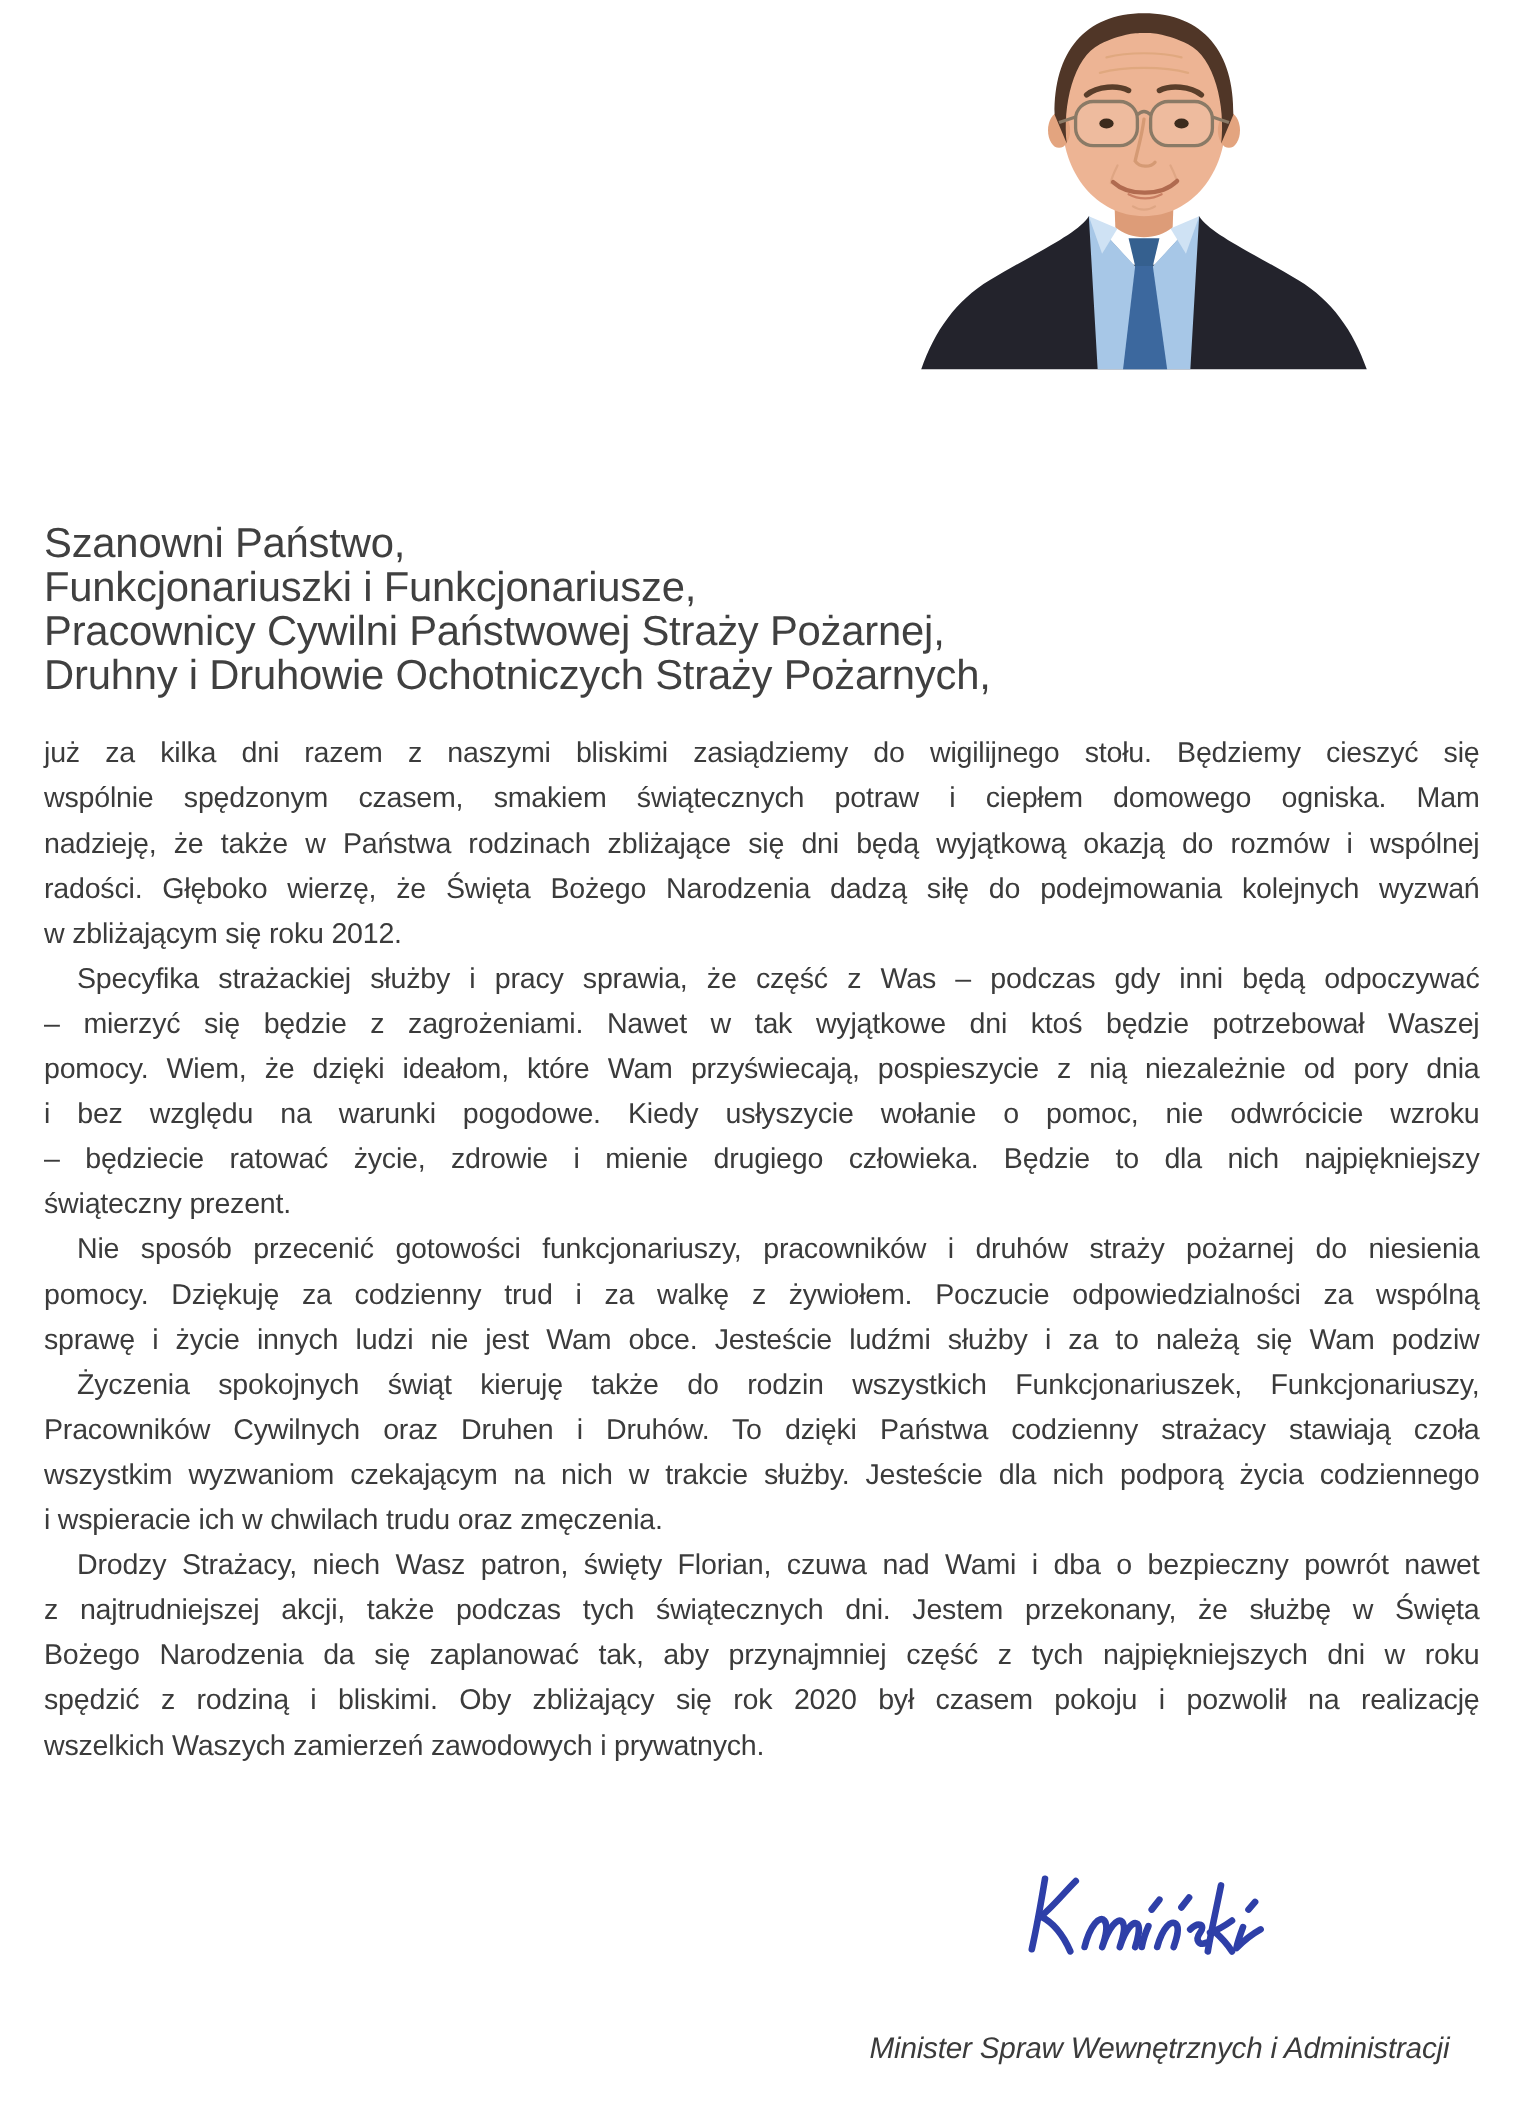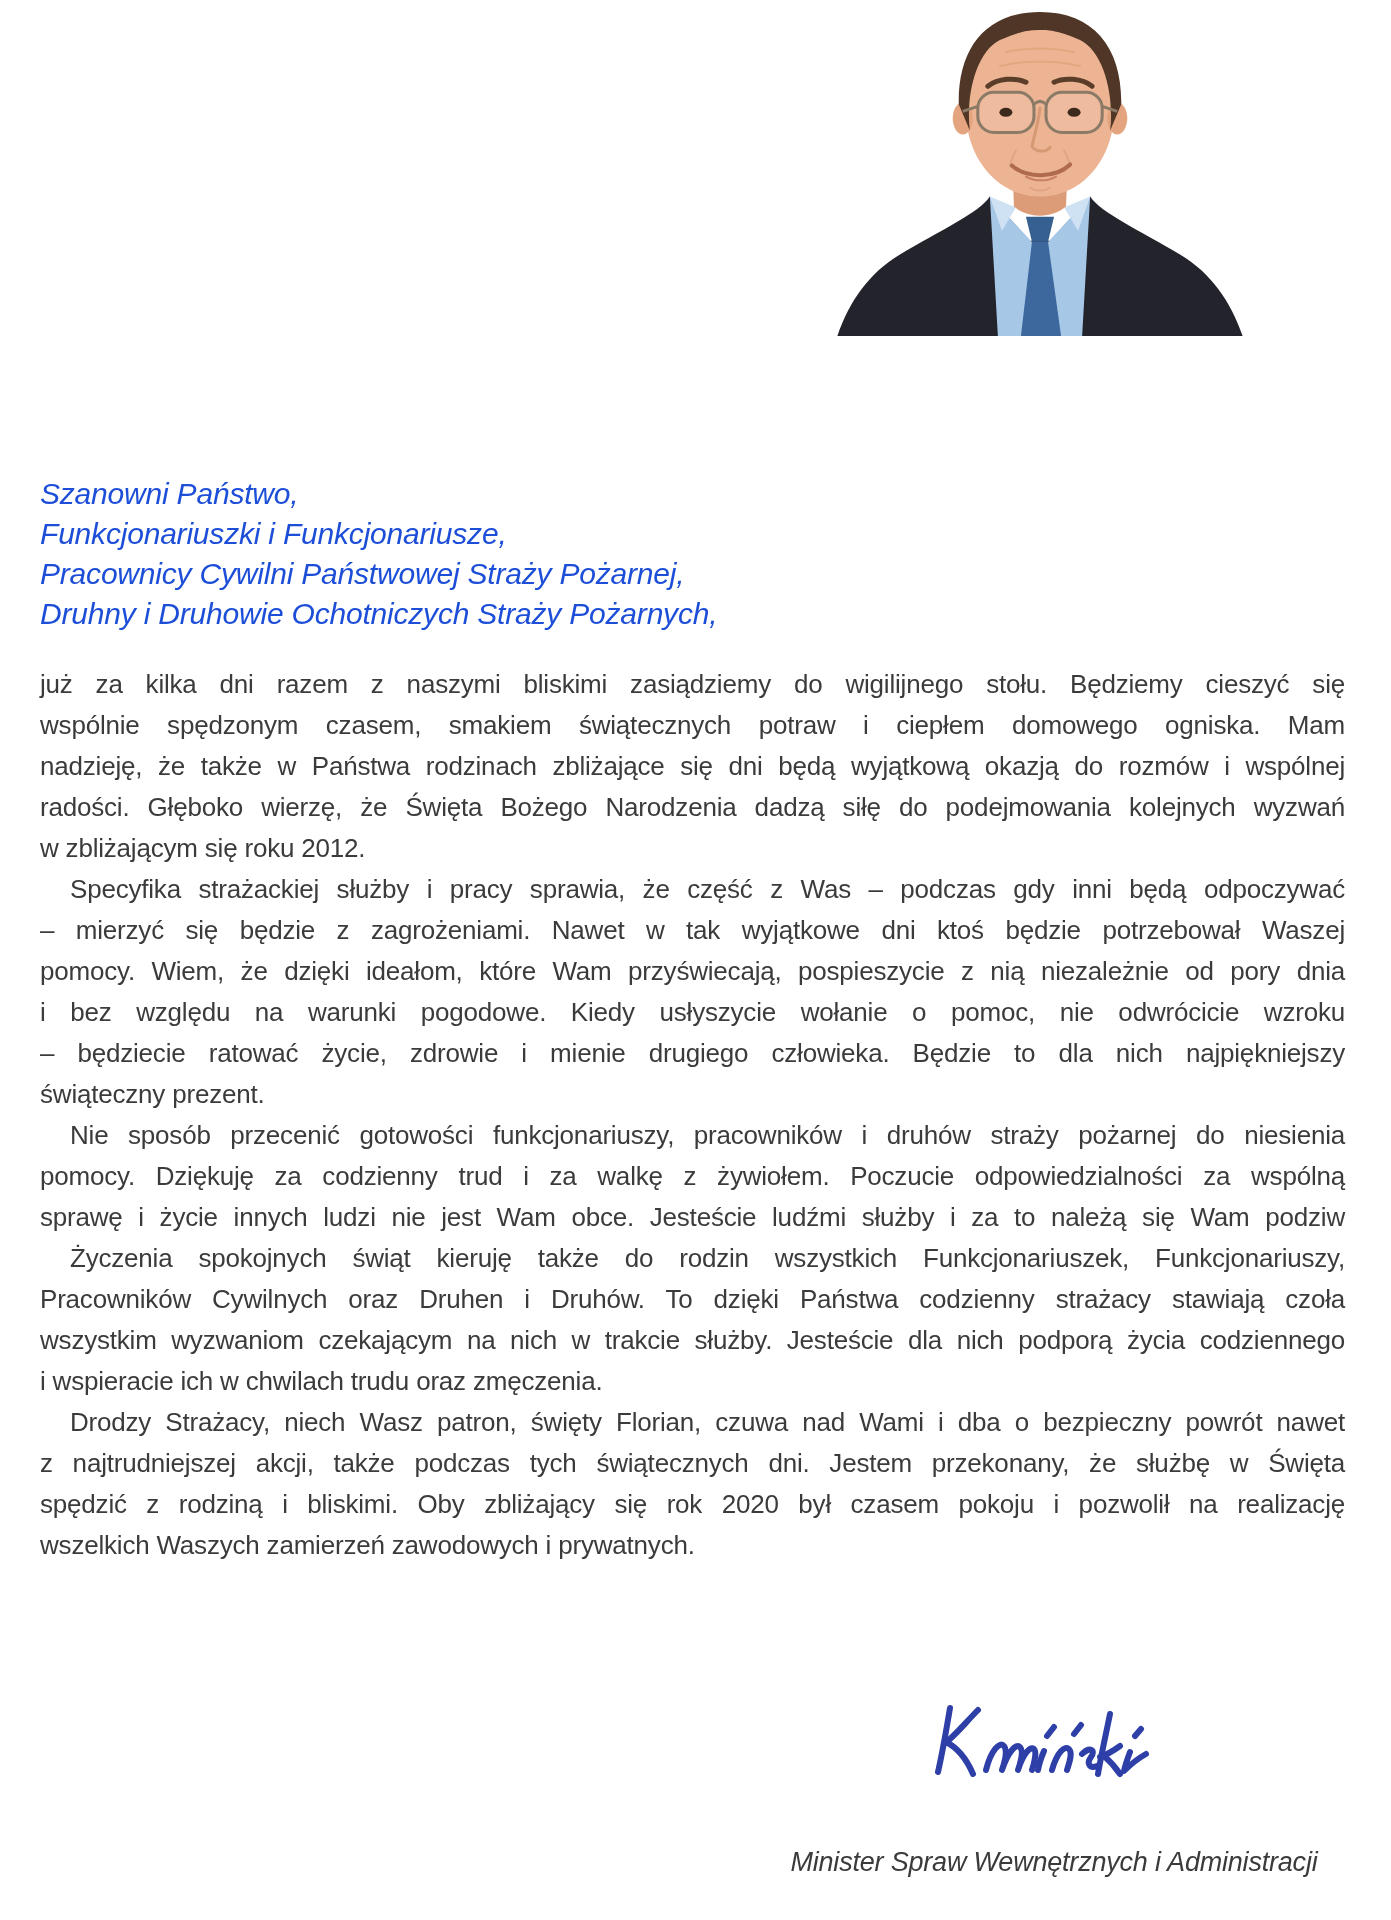"Szanowni Państwo," .salutation { color: #1d4ed8 -> #404040; font-size: 30px -> 38px; font-style: italic -> none }
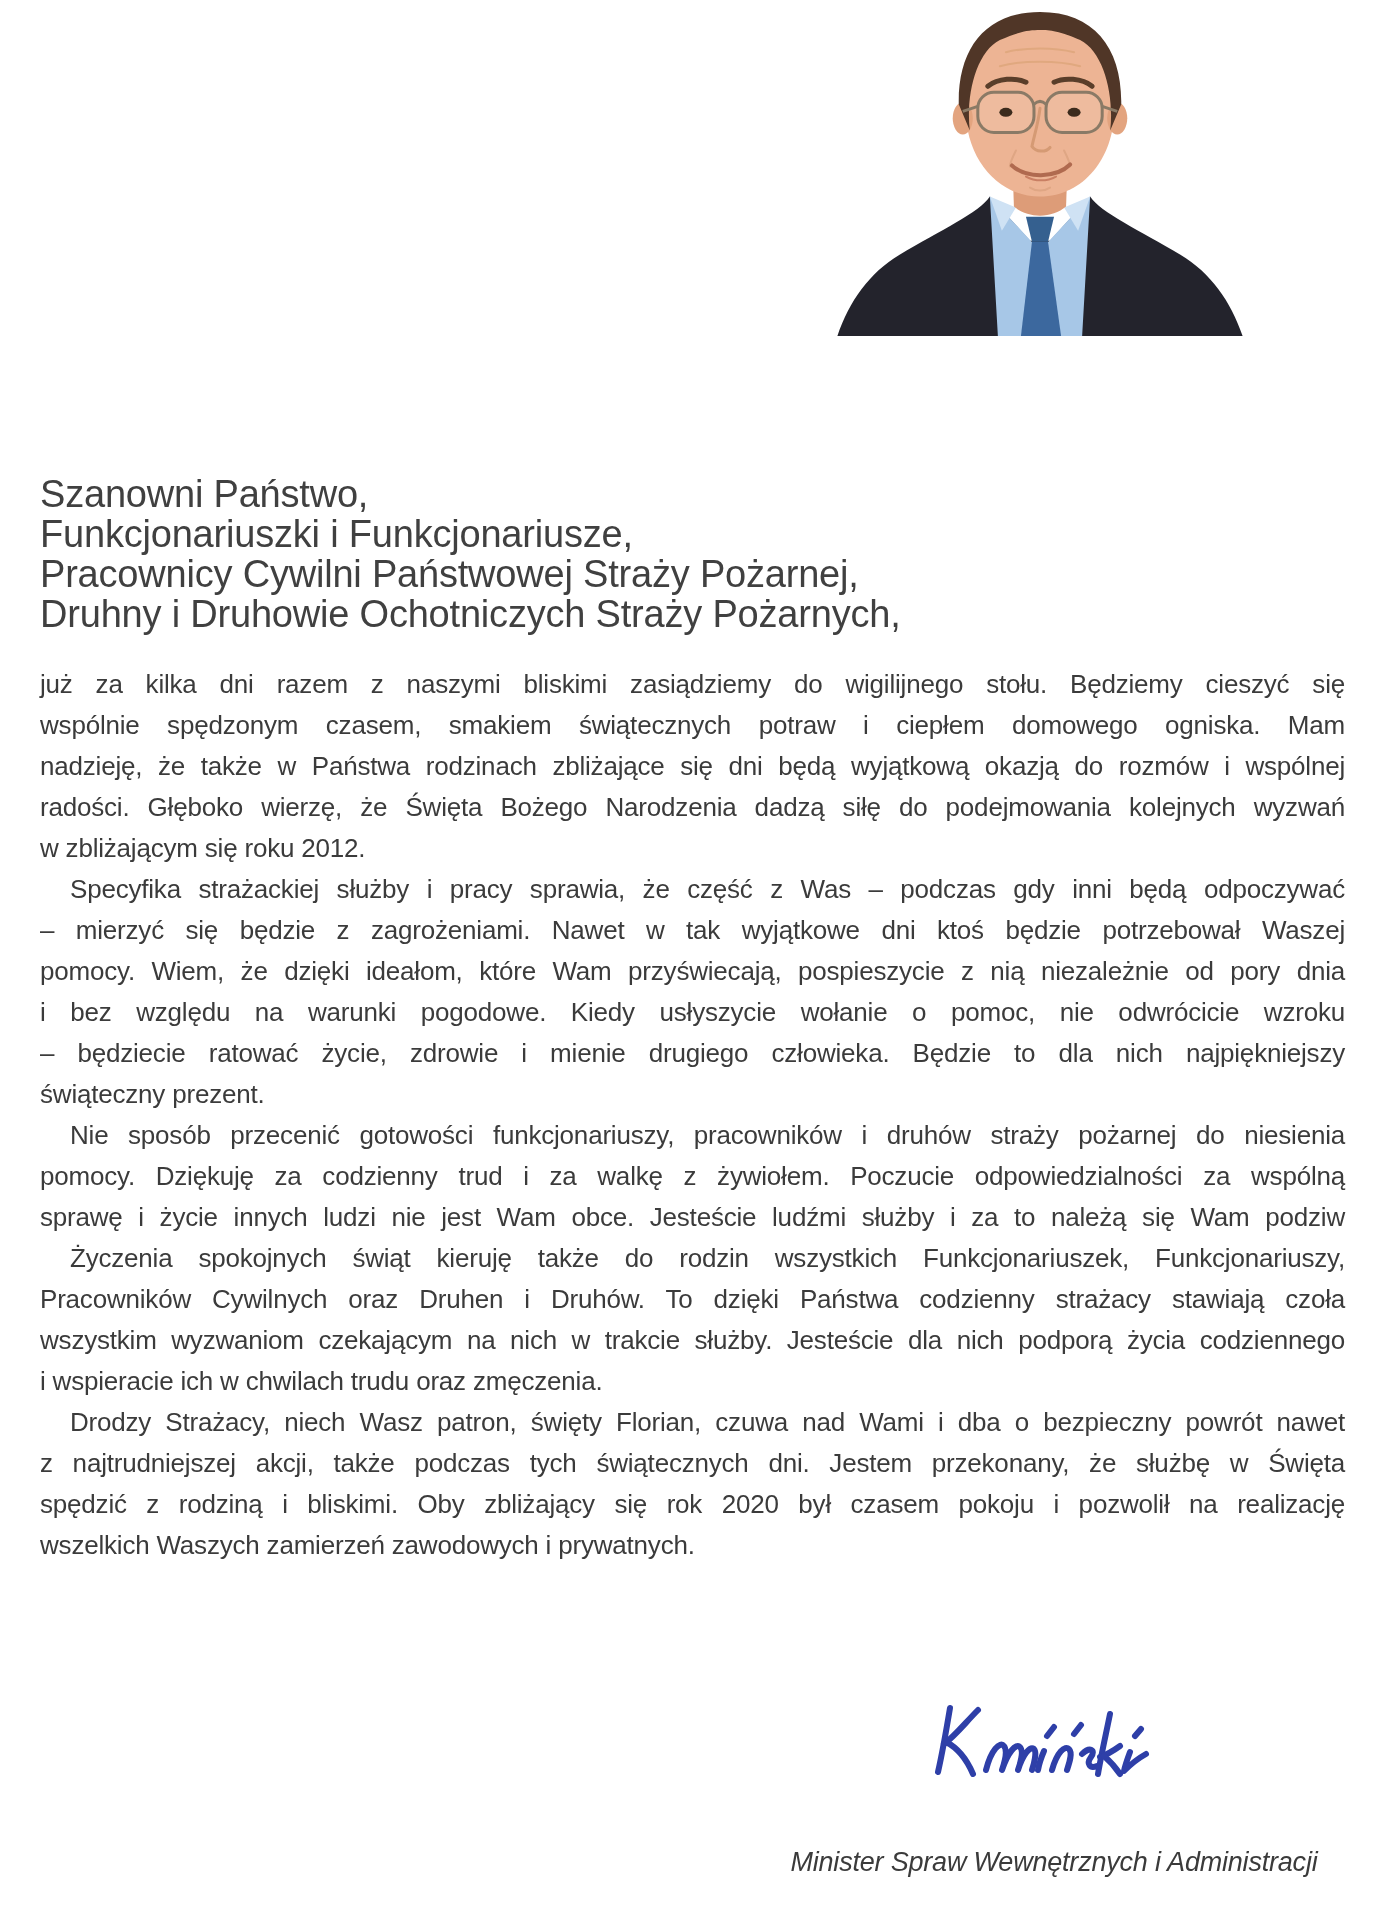"Bożego Narodzenia da się zaplanować" div.bline { html: none -> <div>Bożego Narodzenia da się zaplanować tak, aby przynajmniej część z tych najpiękniejszych dni w roku</div> }
